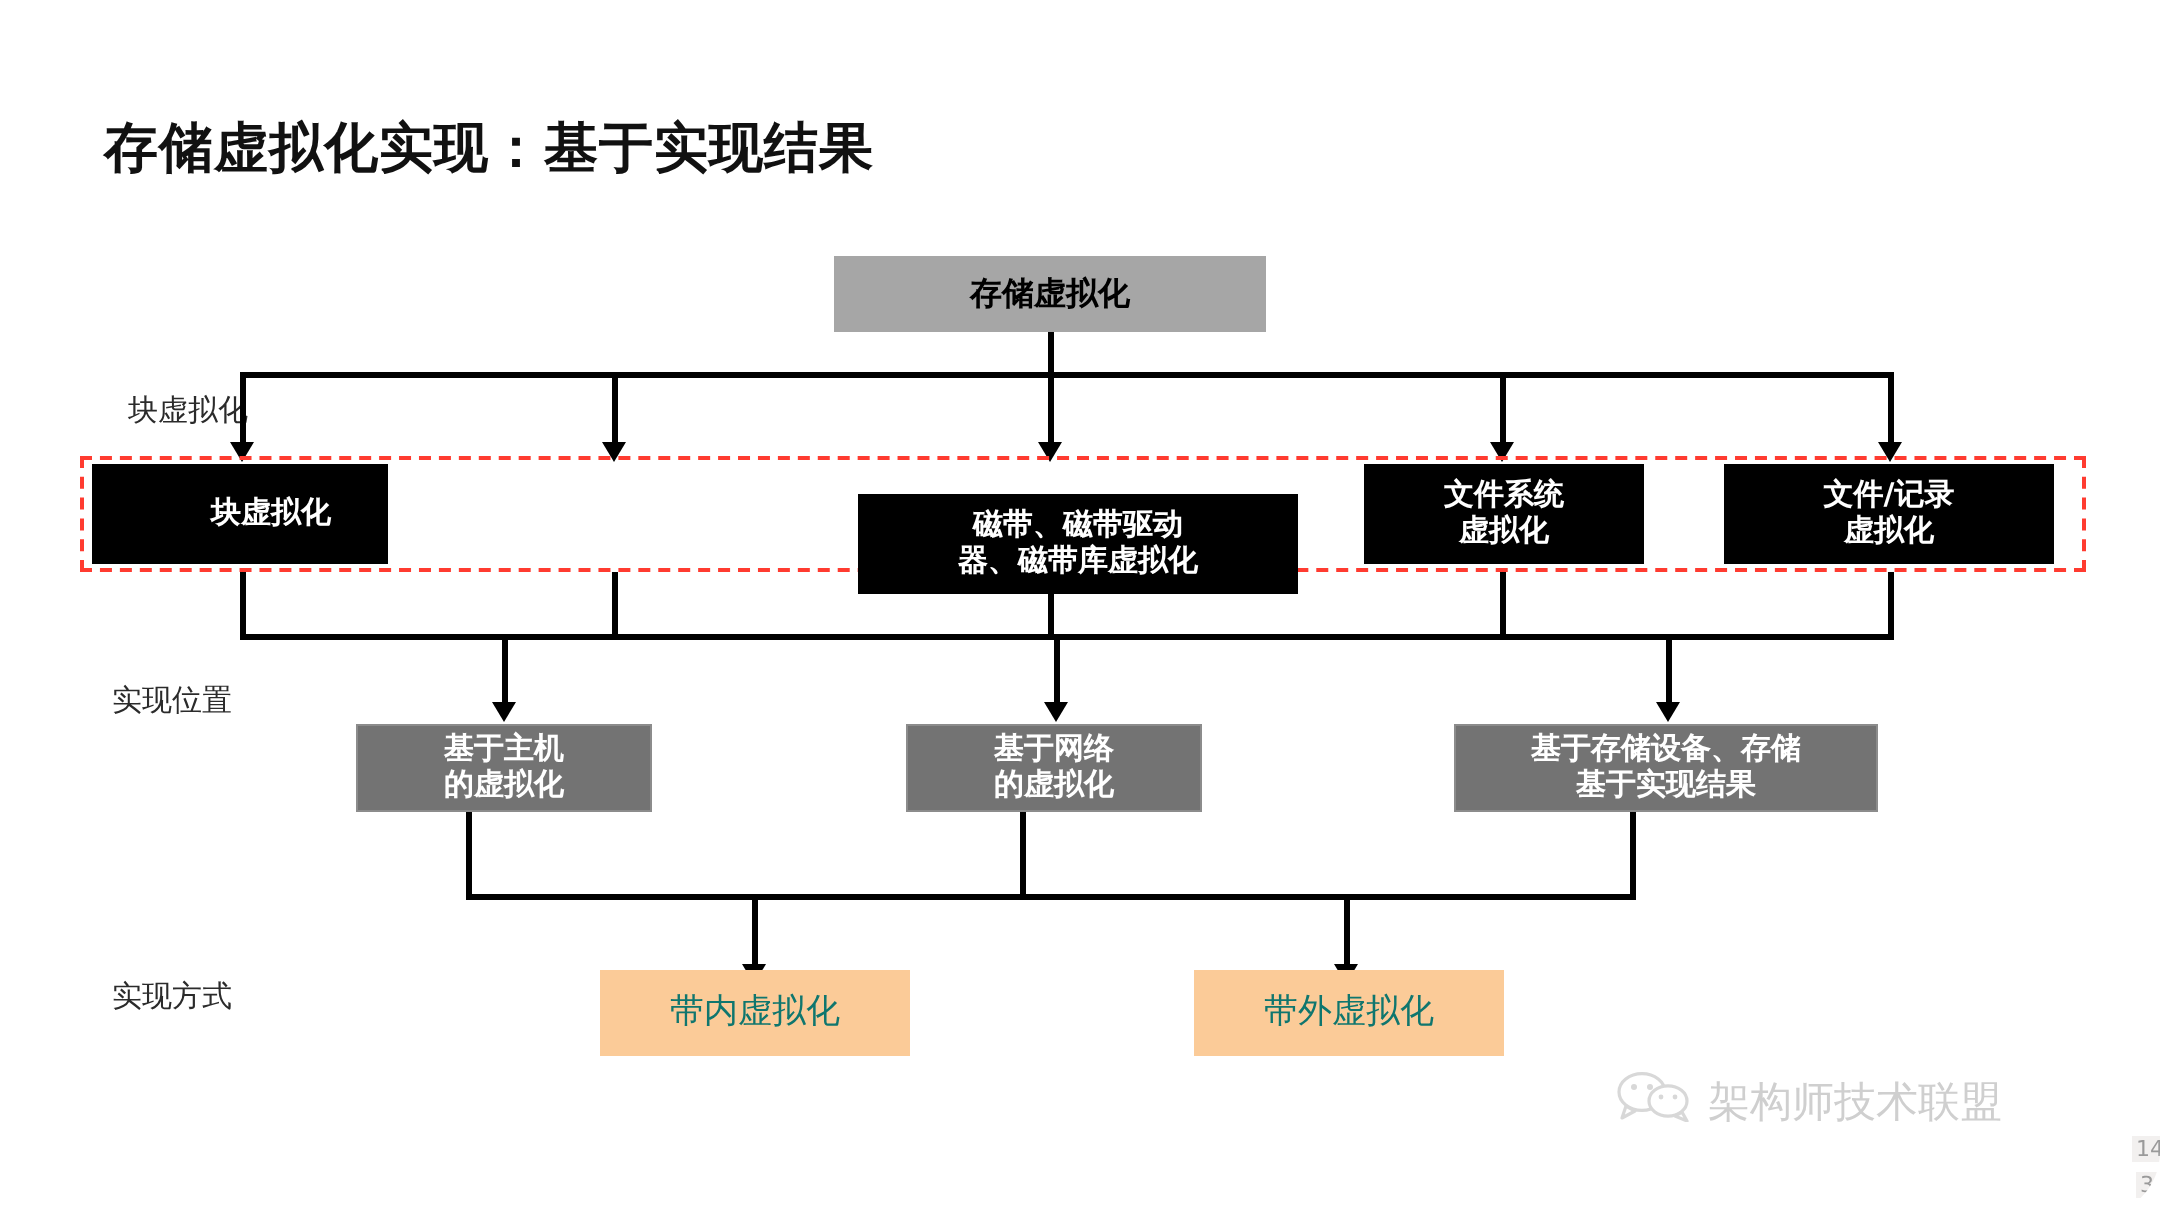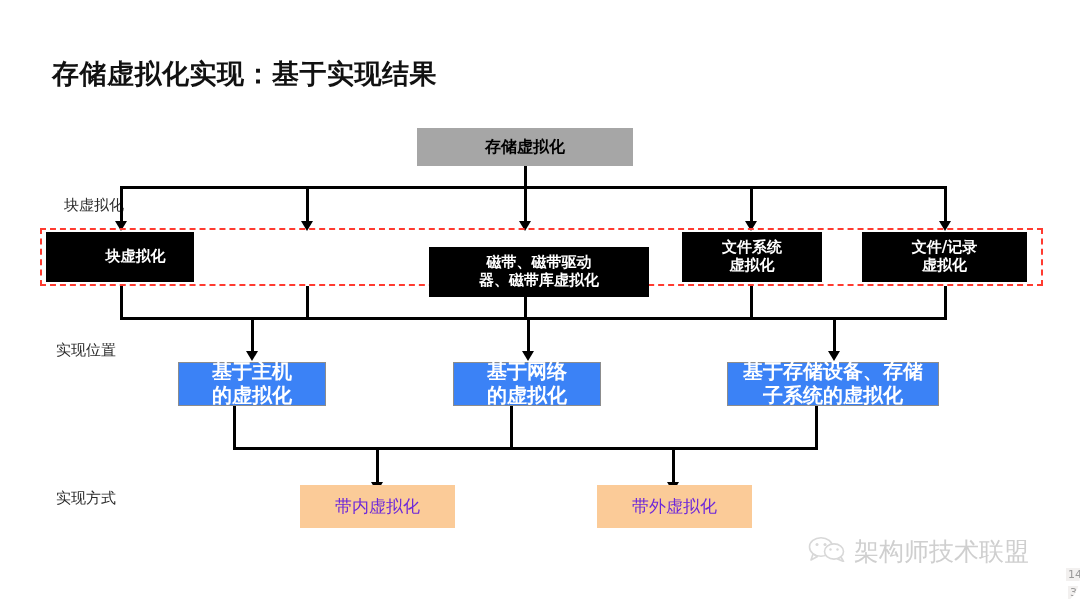"基于主机" .box-gray { background: #3b82f6 -> #737373; font-size: 20px -> 15px }
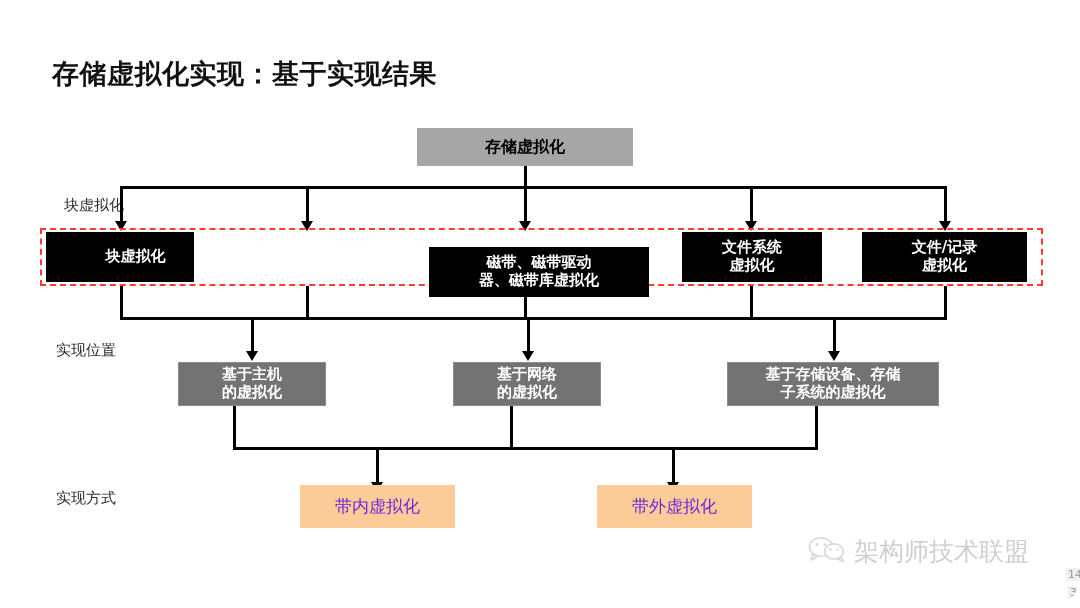"基于存储设备、存储" span { text: 子系统的虚拟化 -> 基于实现结果 }
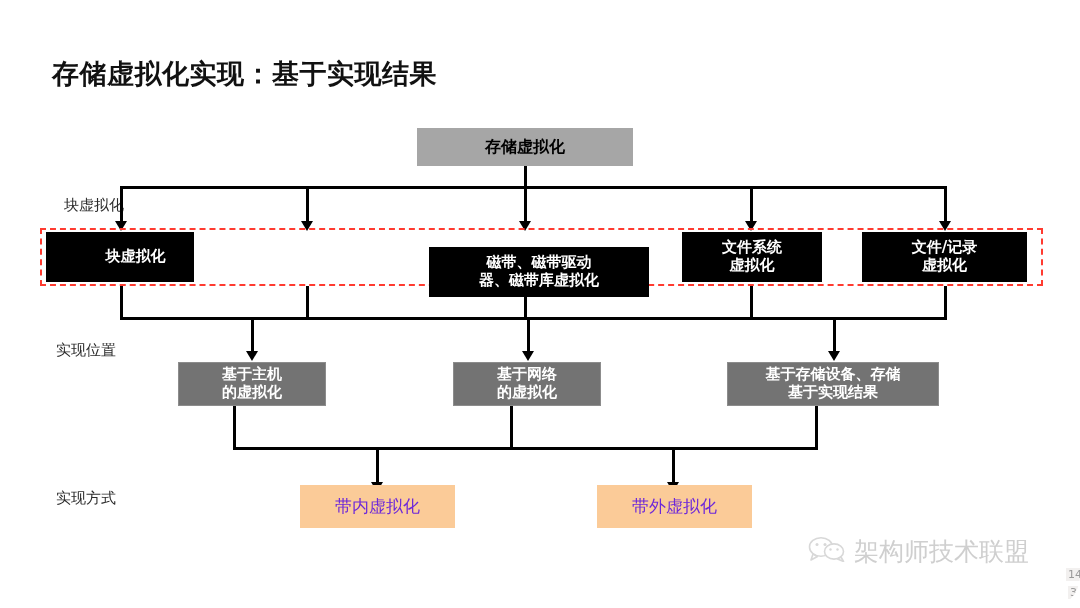"带内虚拟化" .box-orange { color: #6d28d9 -> #0f766e }
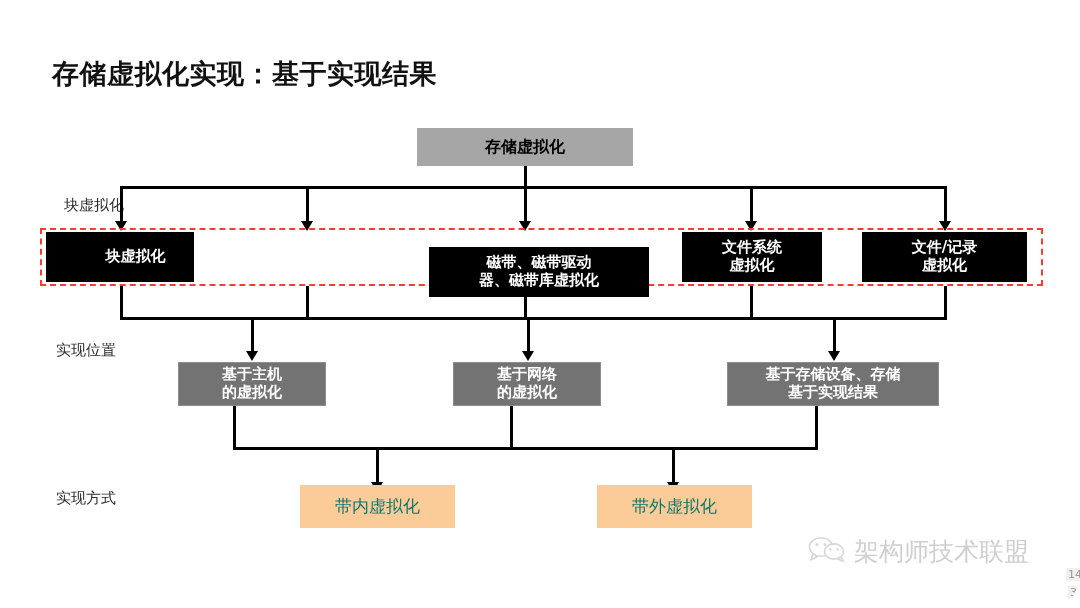"架构师技术联盟" #watermark { font-size: 25px -> 21px }
